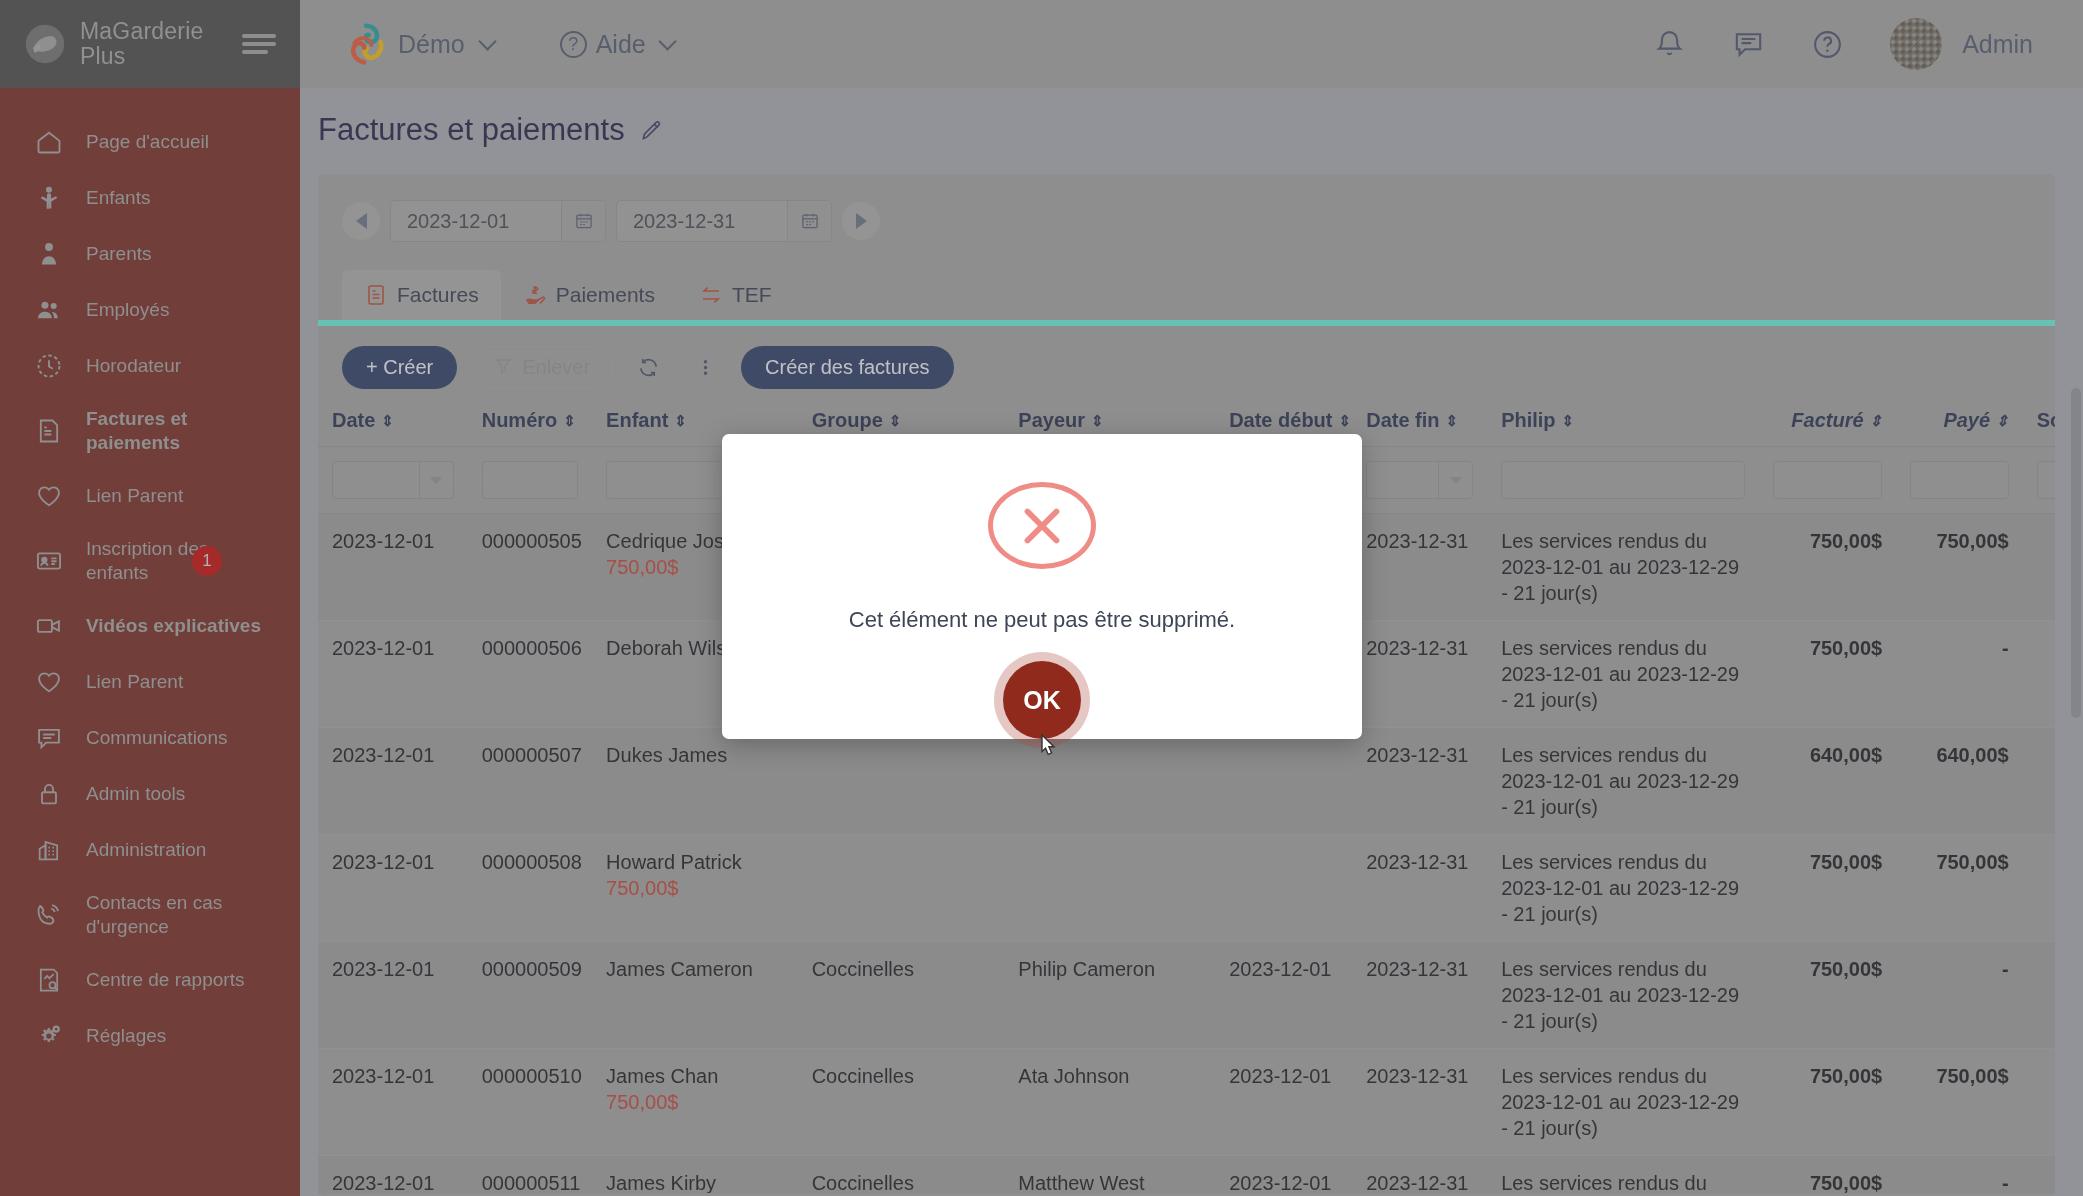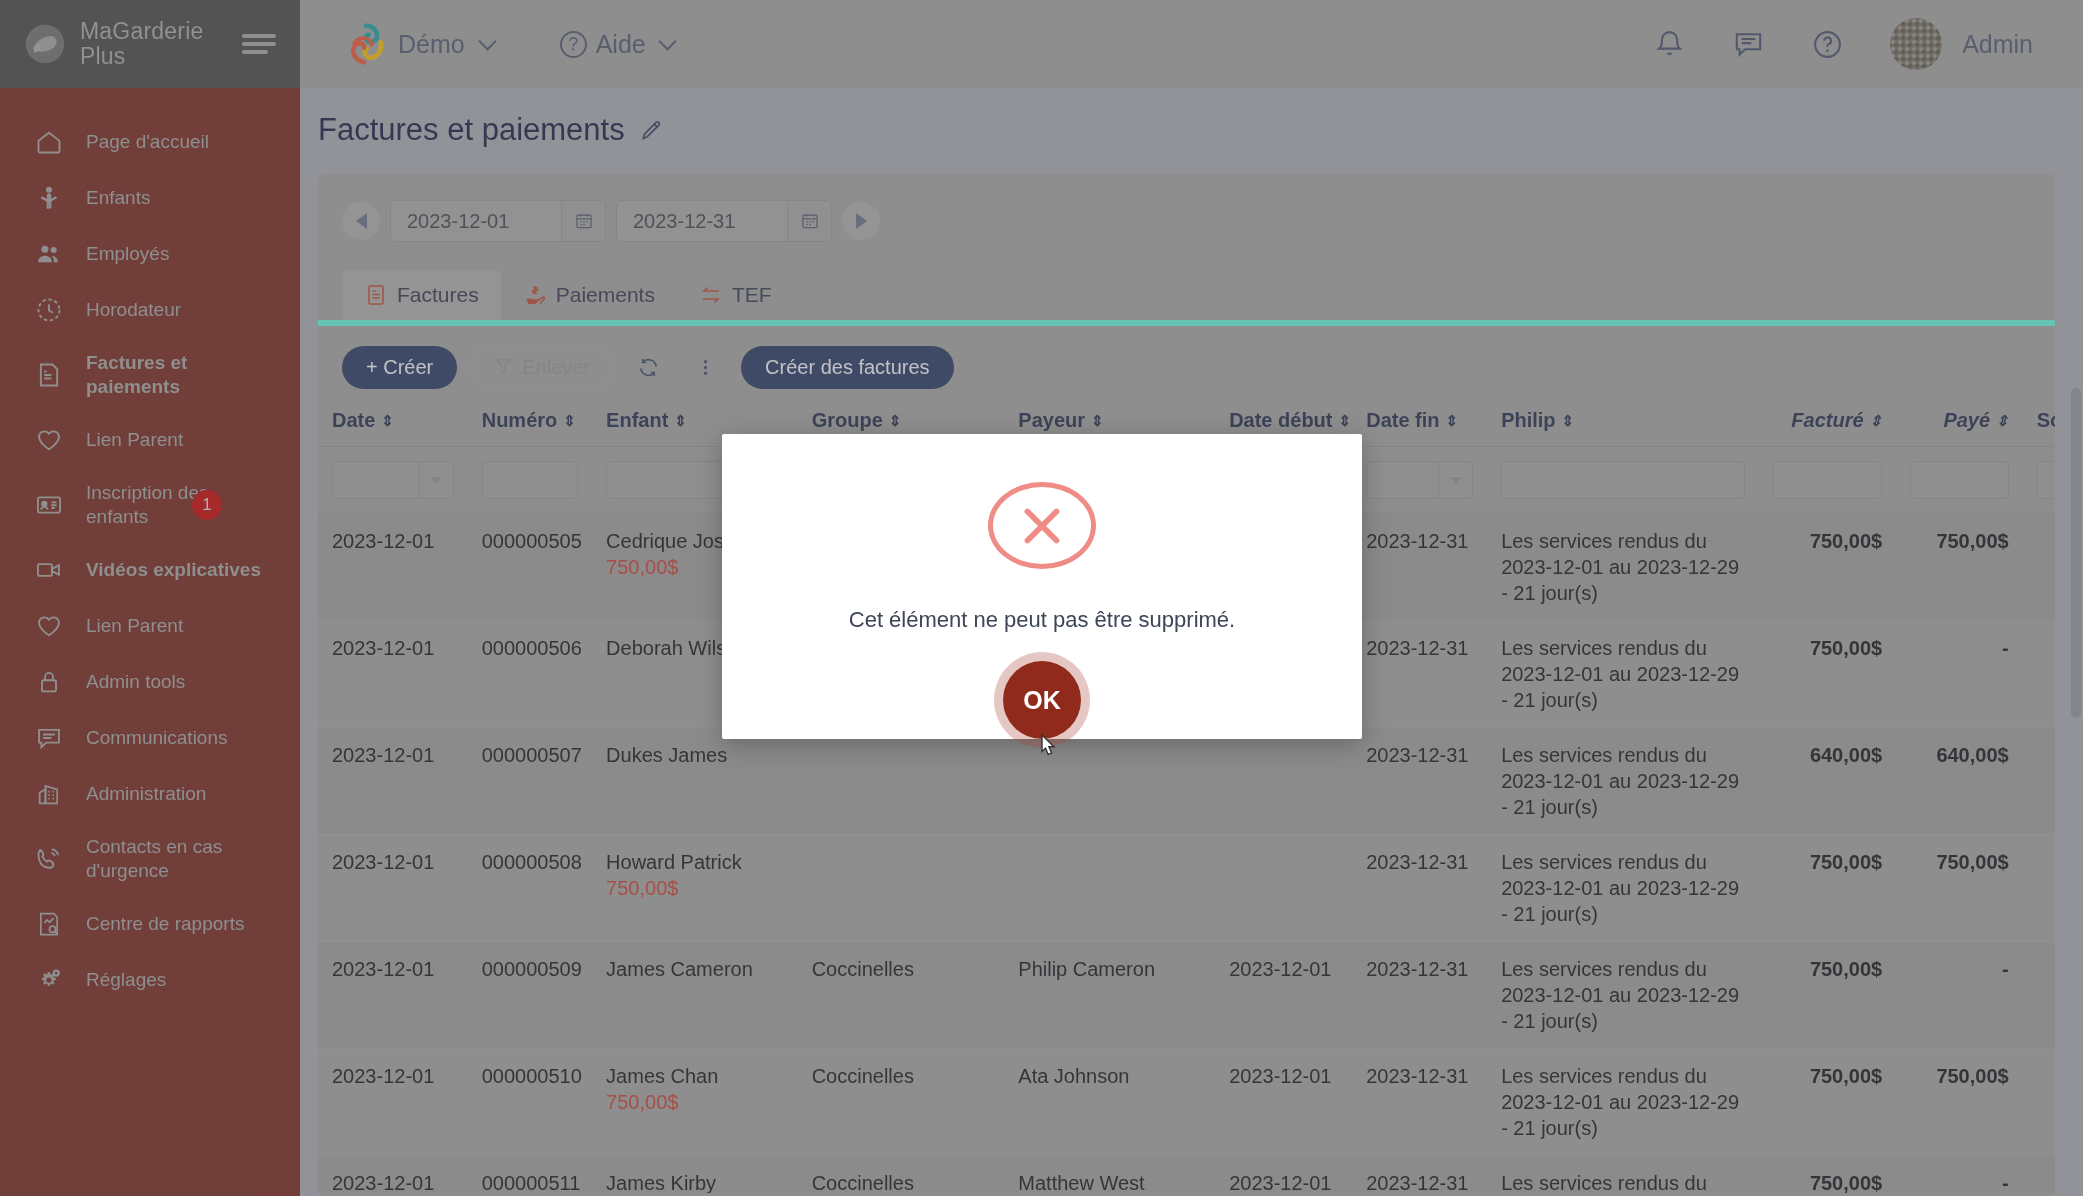"Parents" div.nav-item { html: none -> <div> <span> <svg> <circle></circle> <path></path> </svg> </span> <span>Parents</span> </div> }
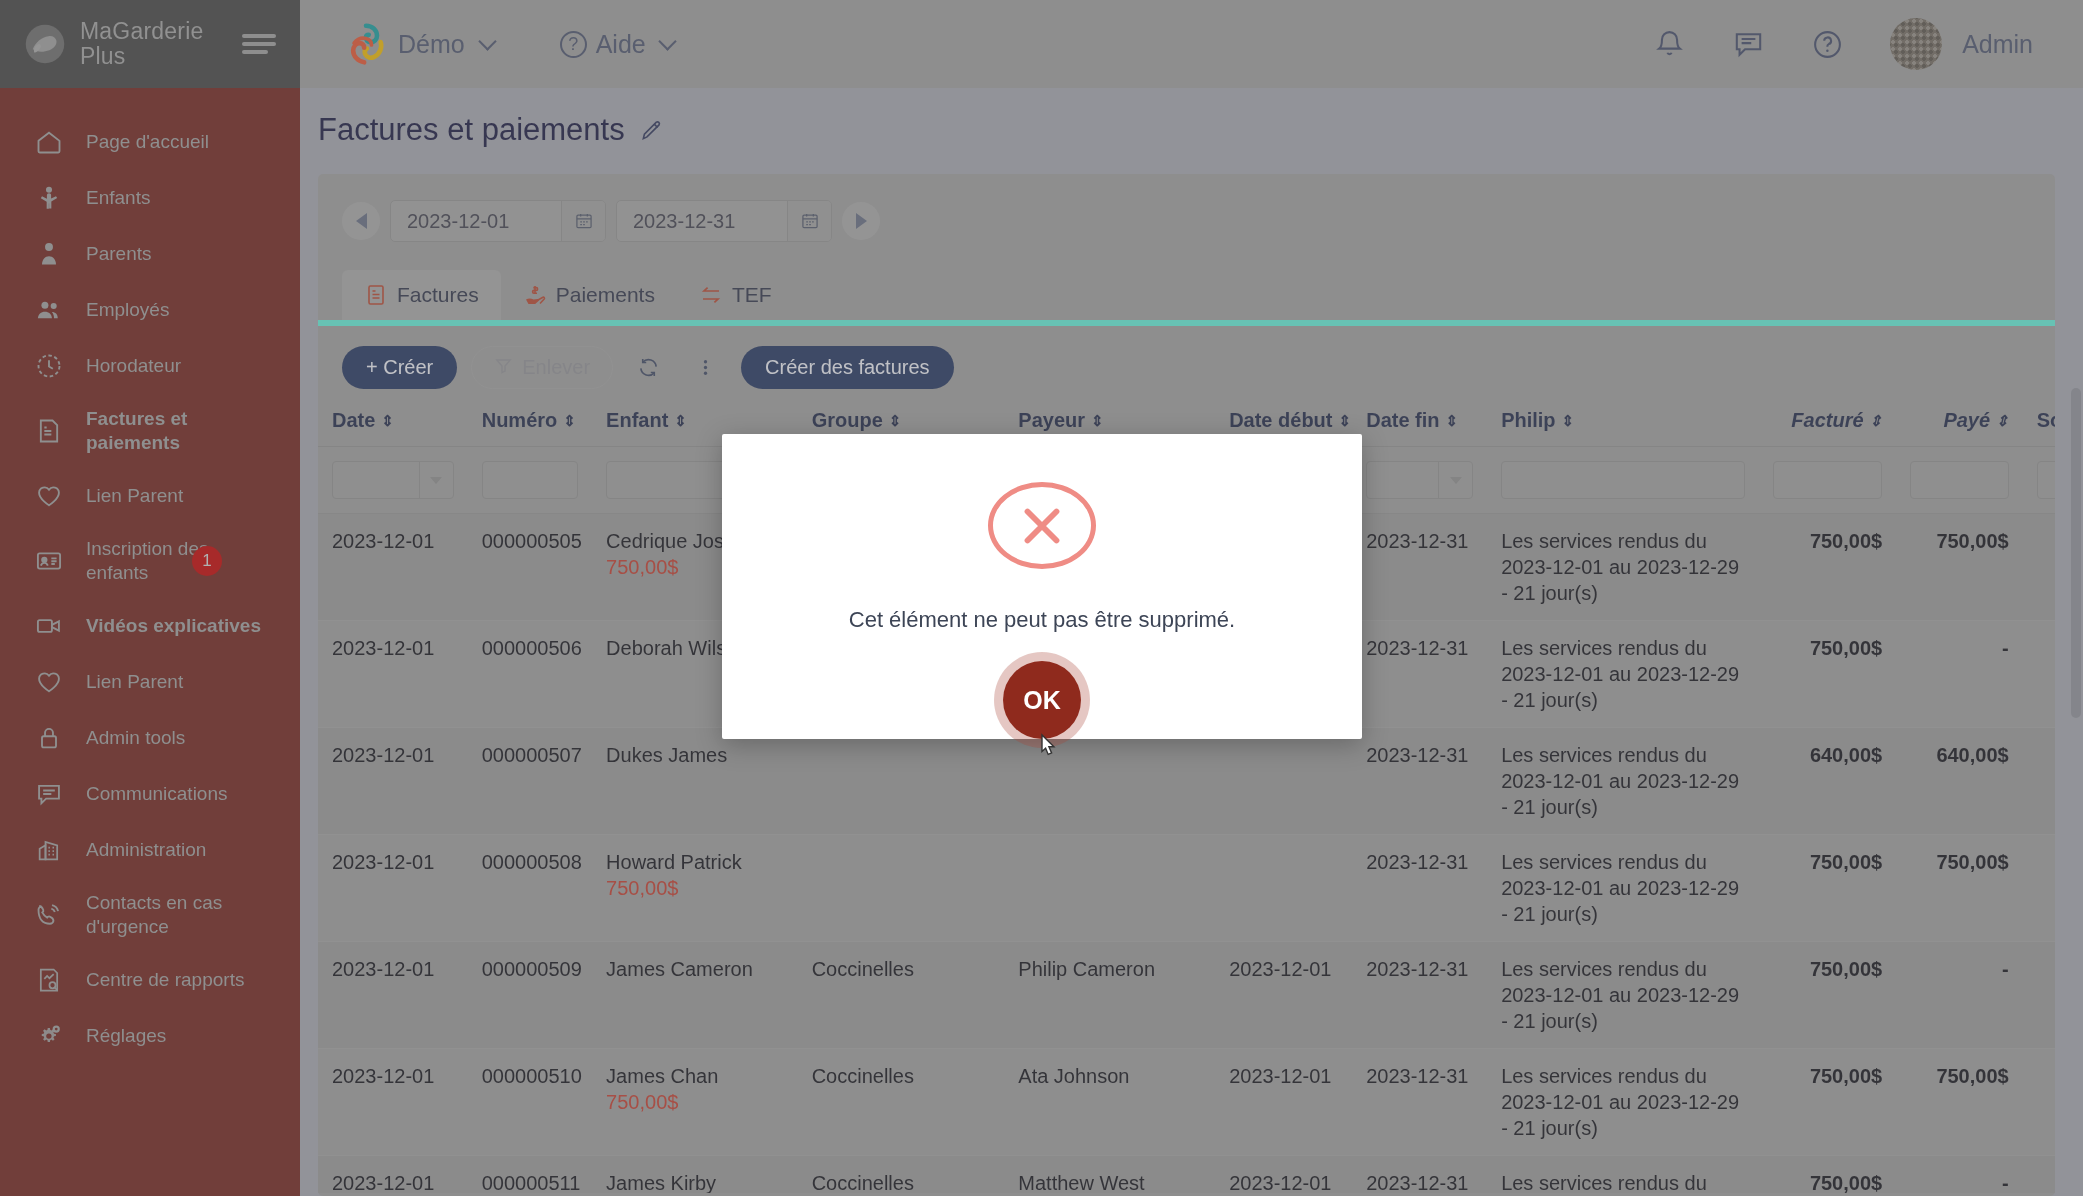"Cet élément ne peut pas" .modal { border-radius: 2px -> 7px }
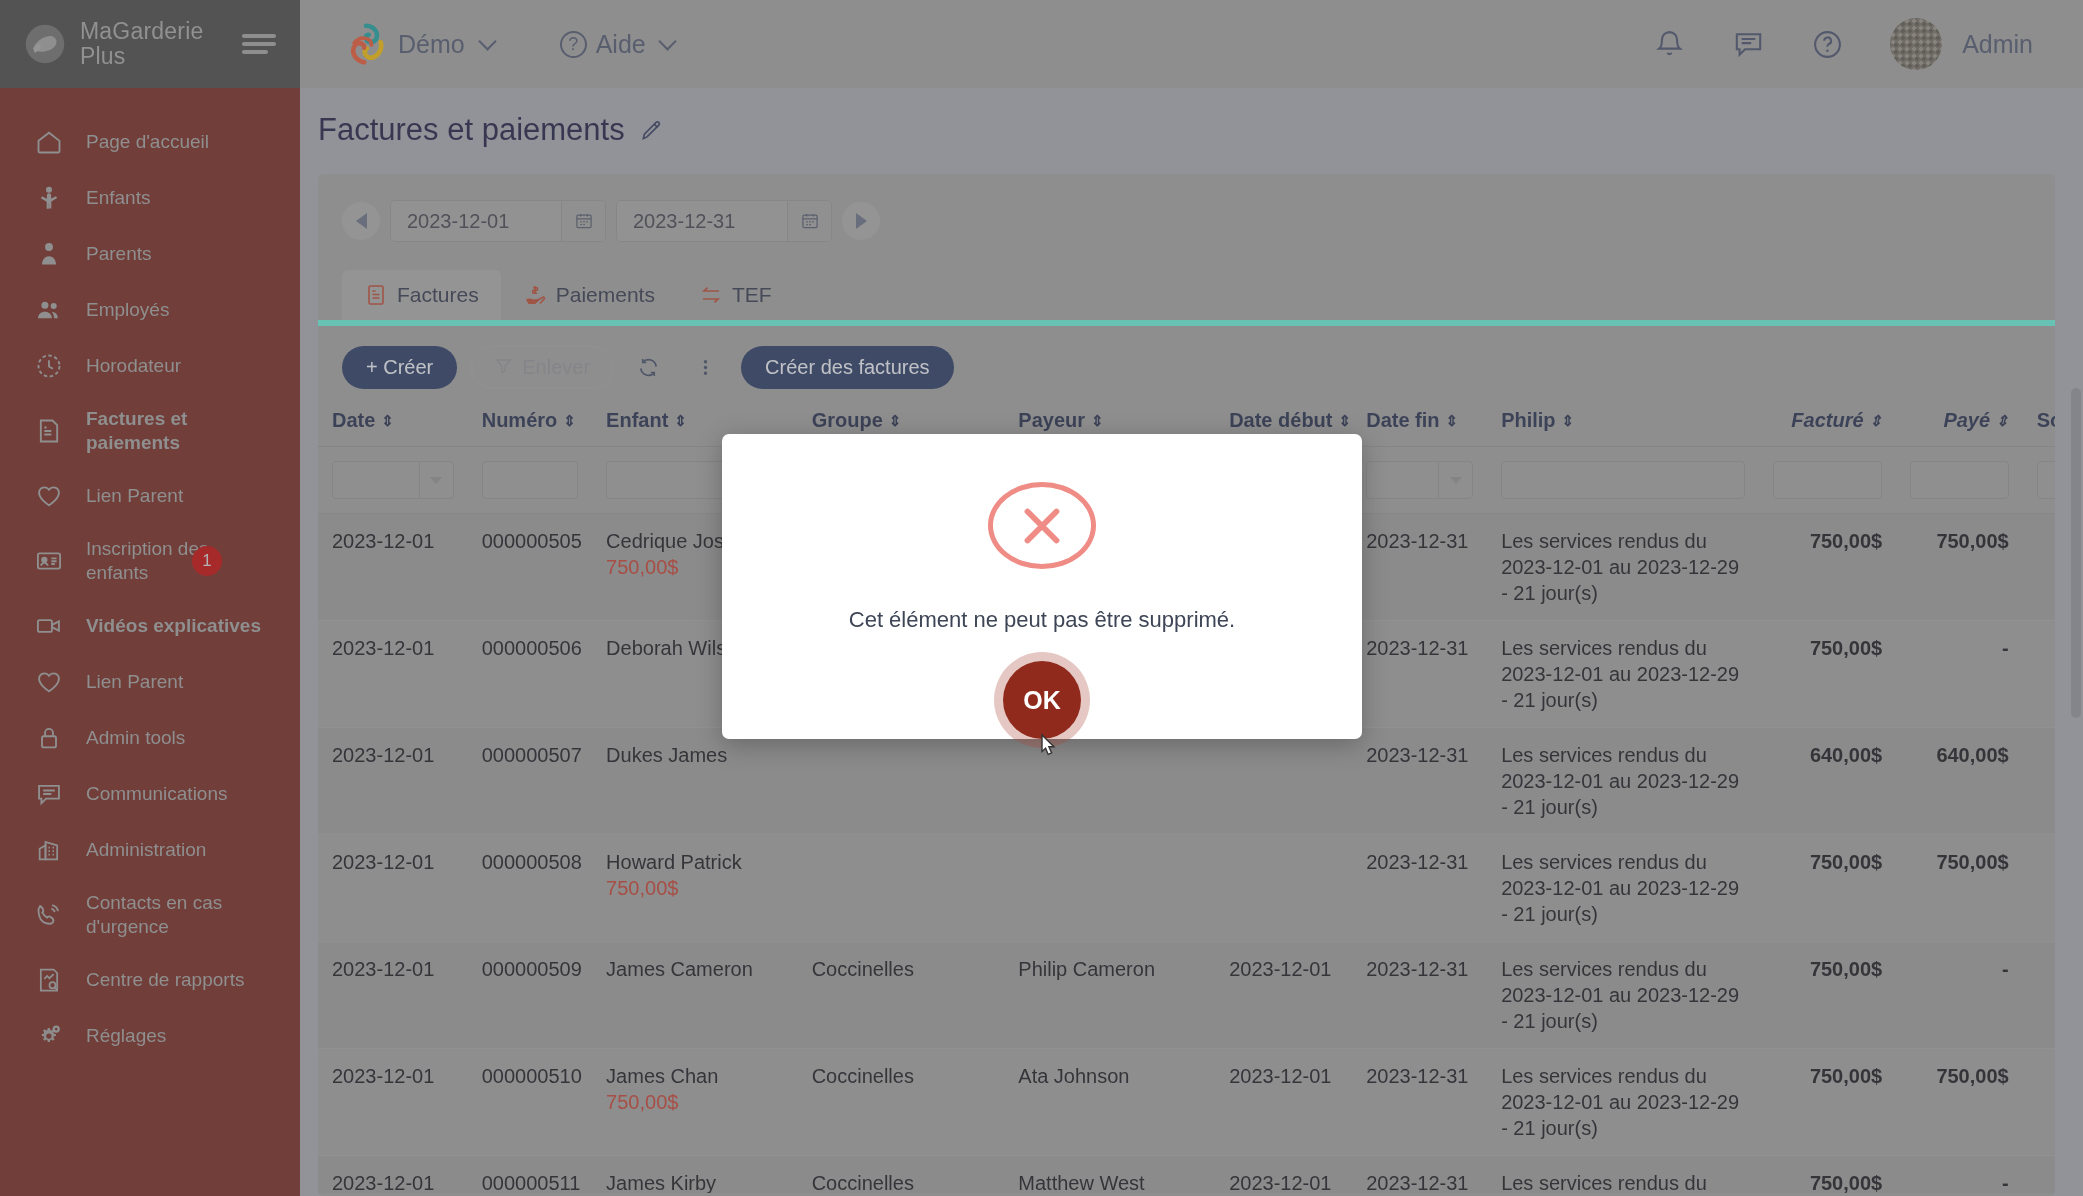"Admin tools" div.nav-item { order: before "Communications" -> after "Communications" }
